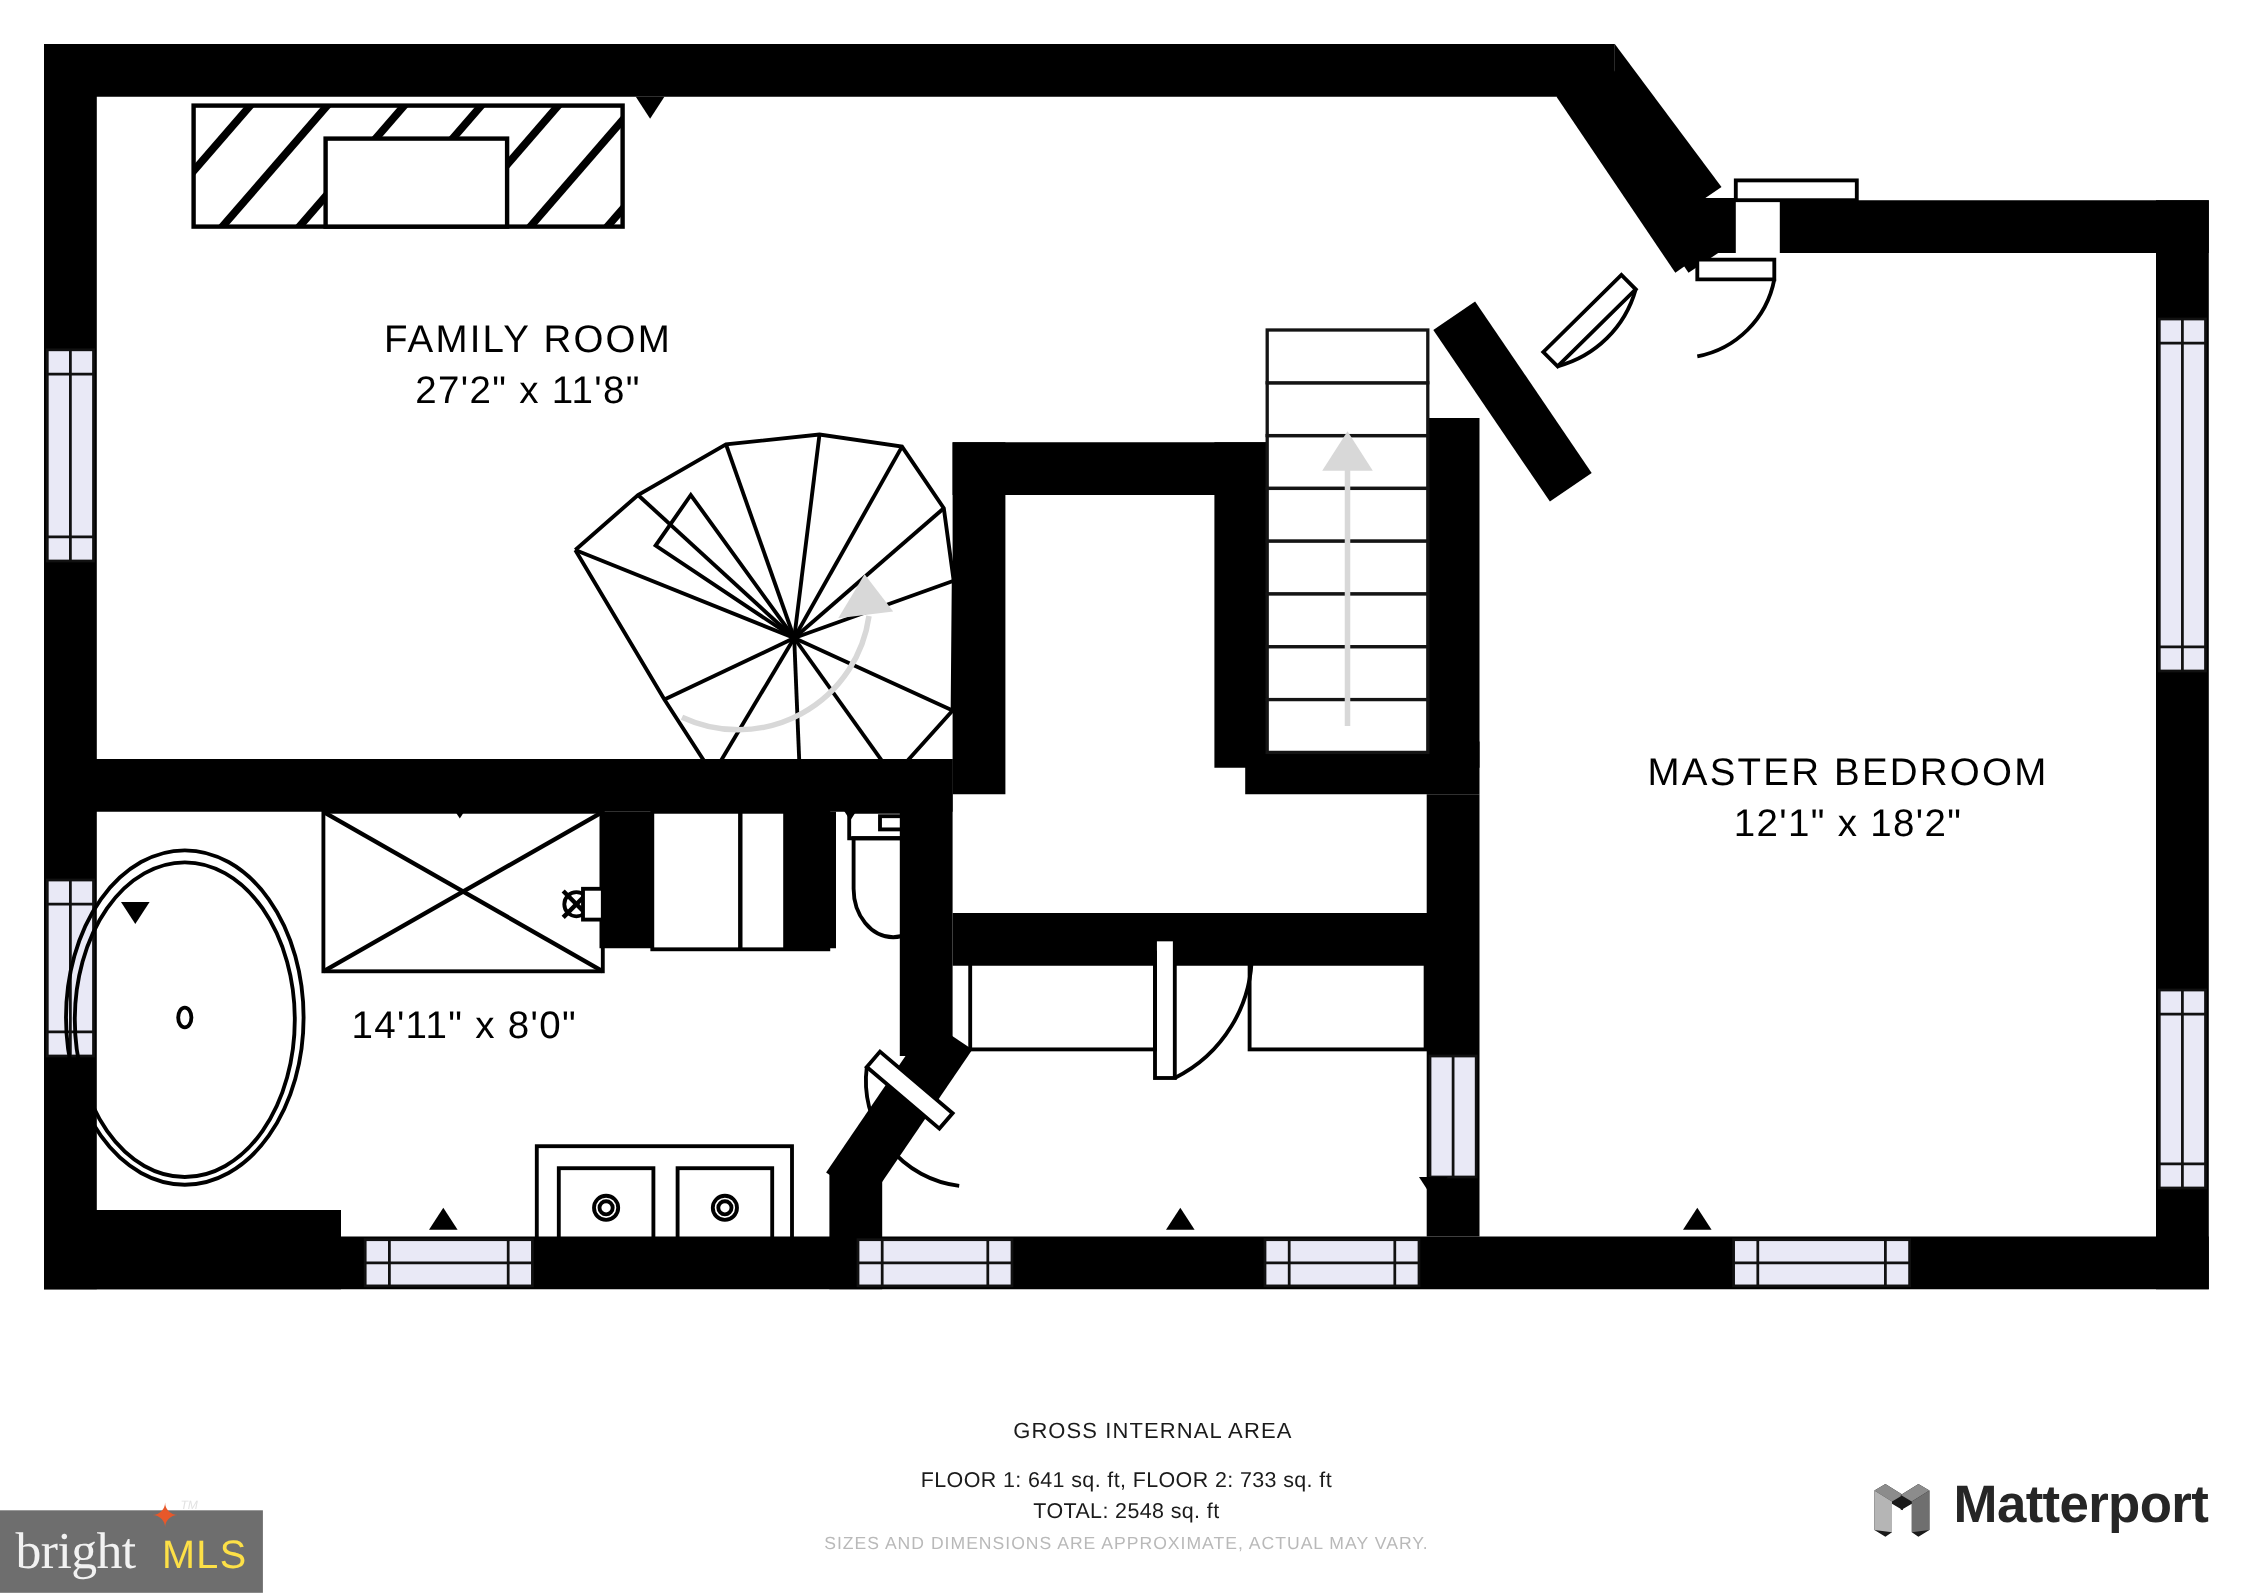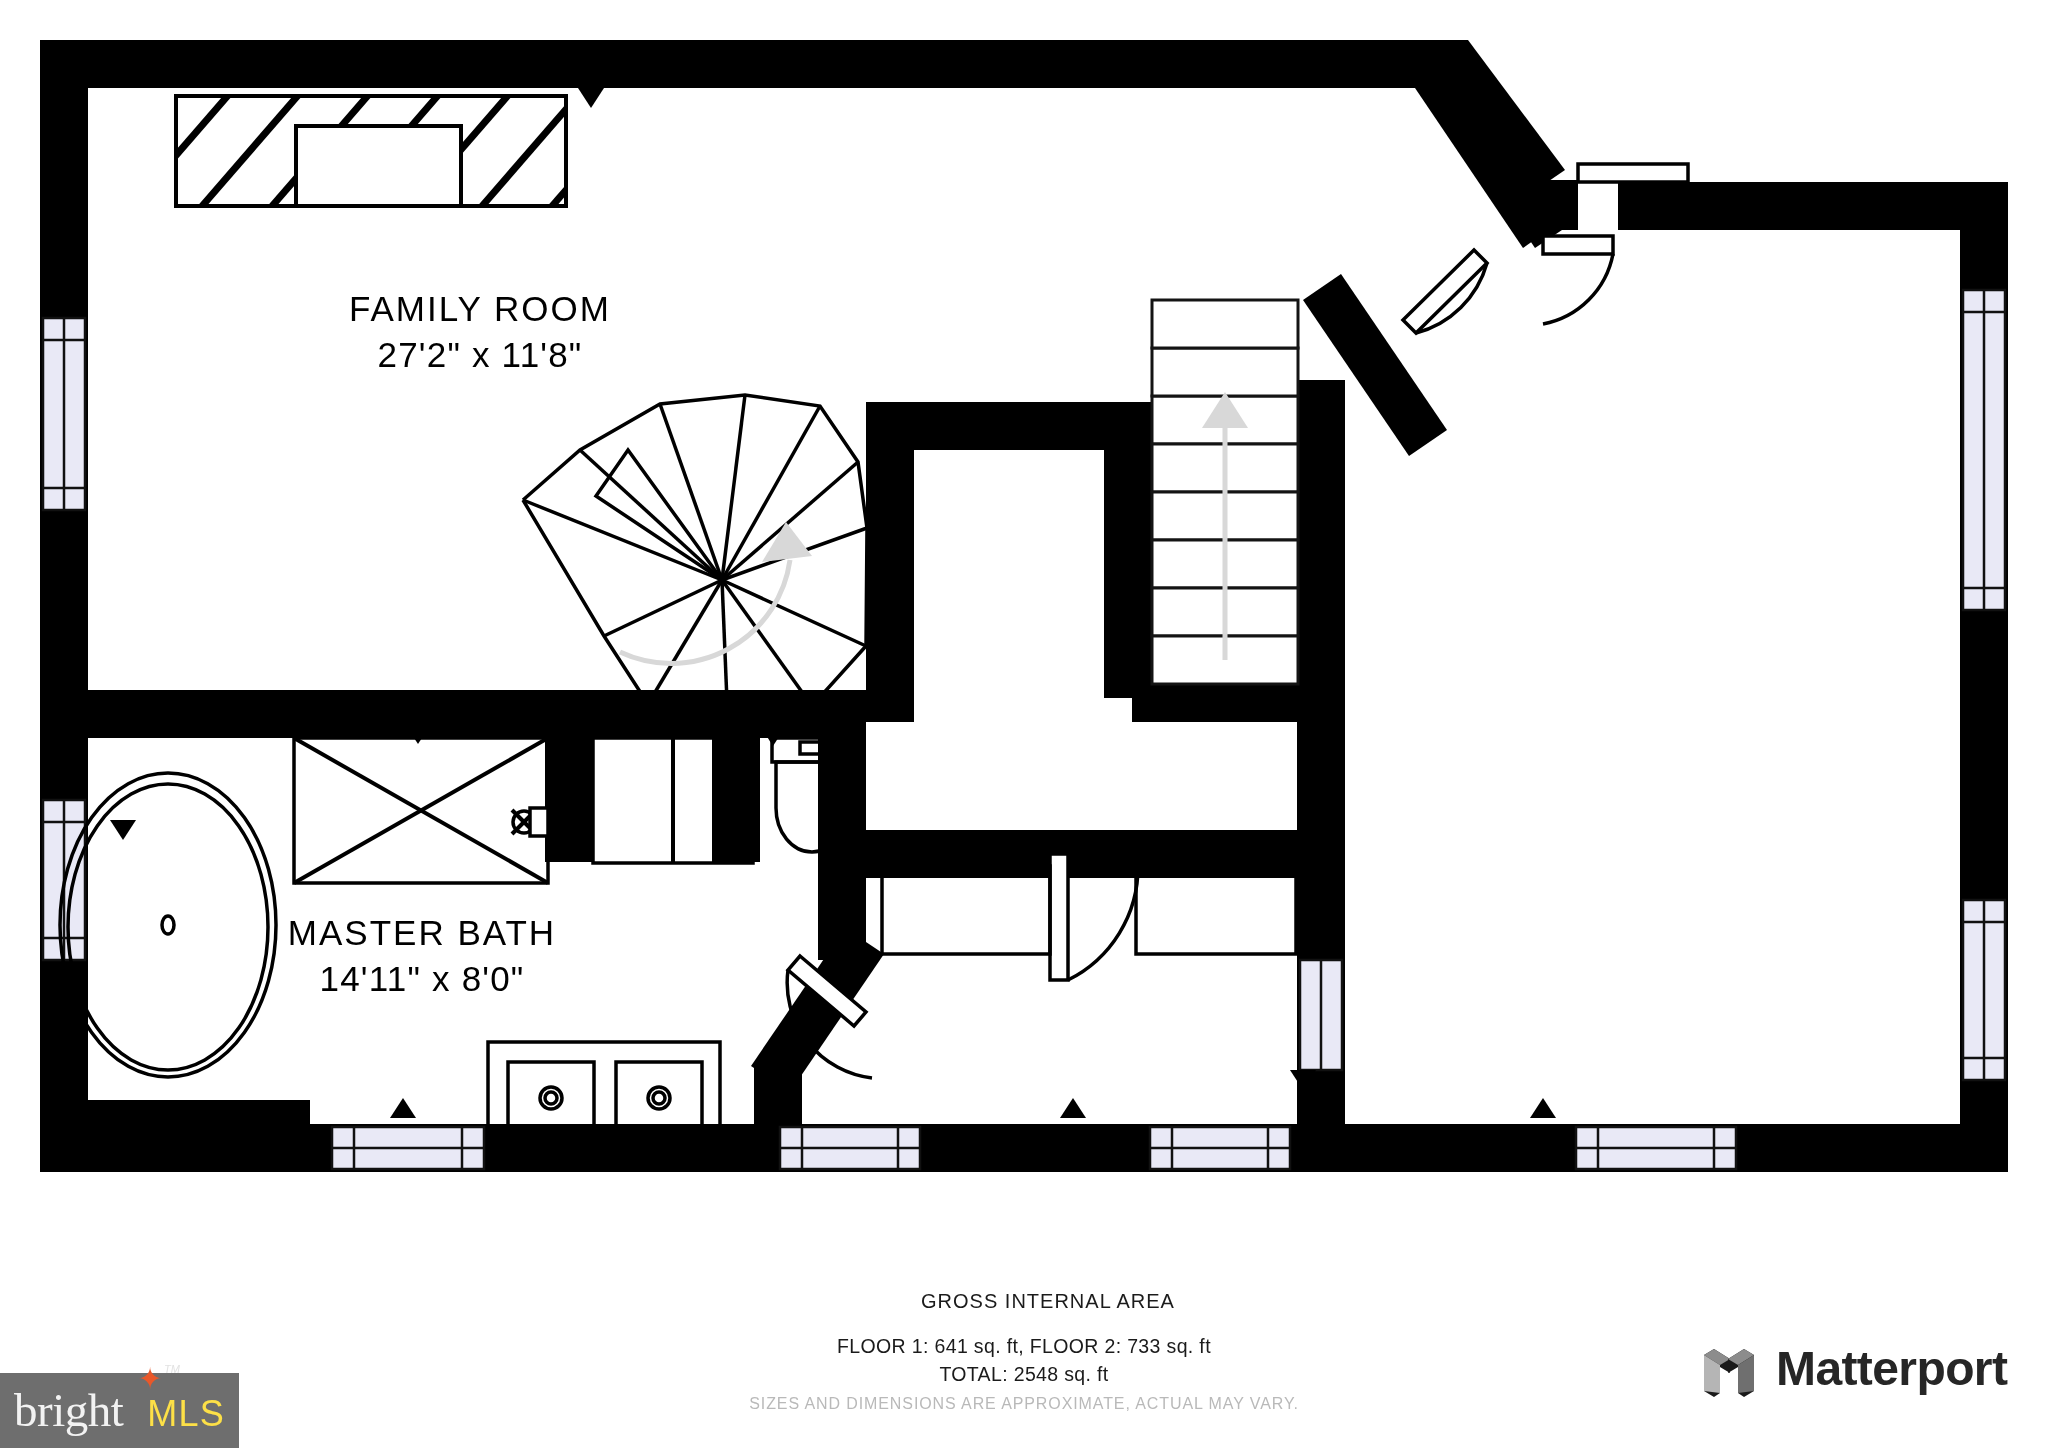"MASTER BEDROOM" div.room-label { html: none -> <div> <span>MASTER BEDROOM</span> <span>12'1" x 18'2"</span> </div> }
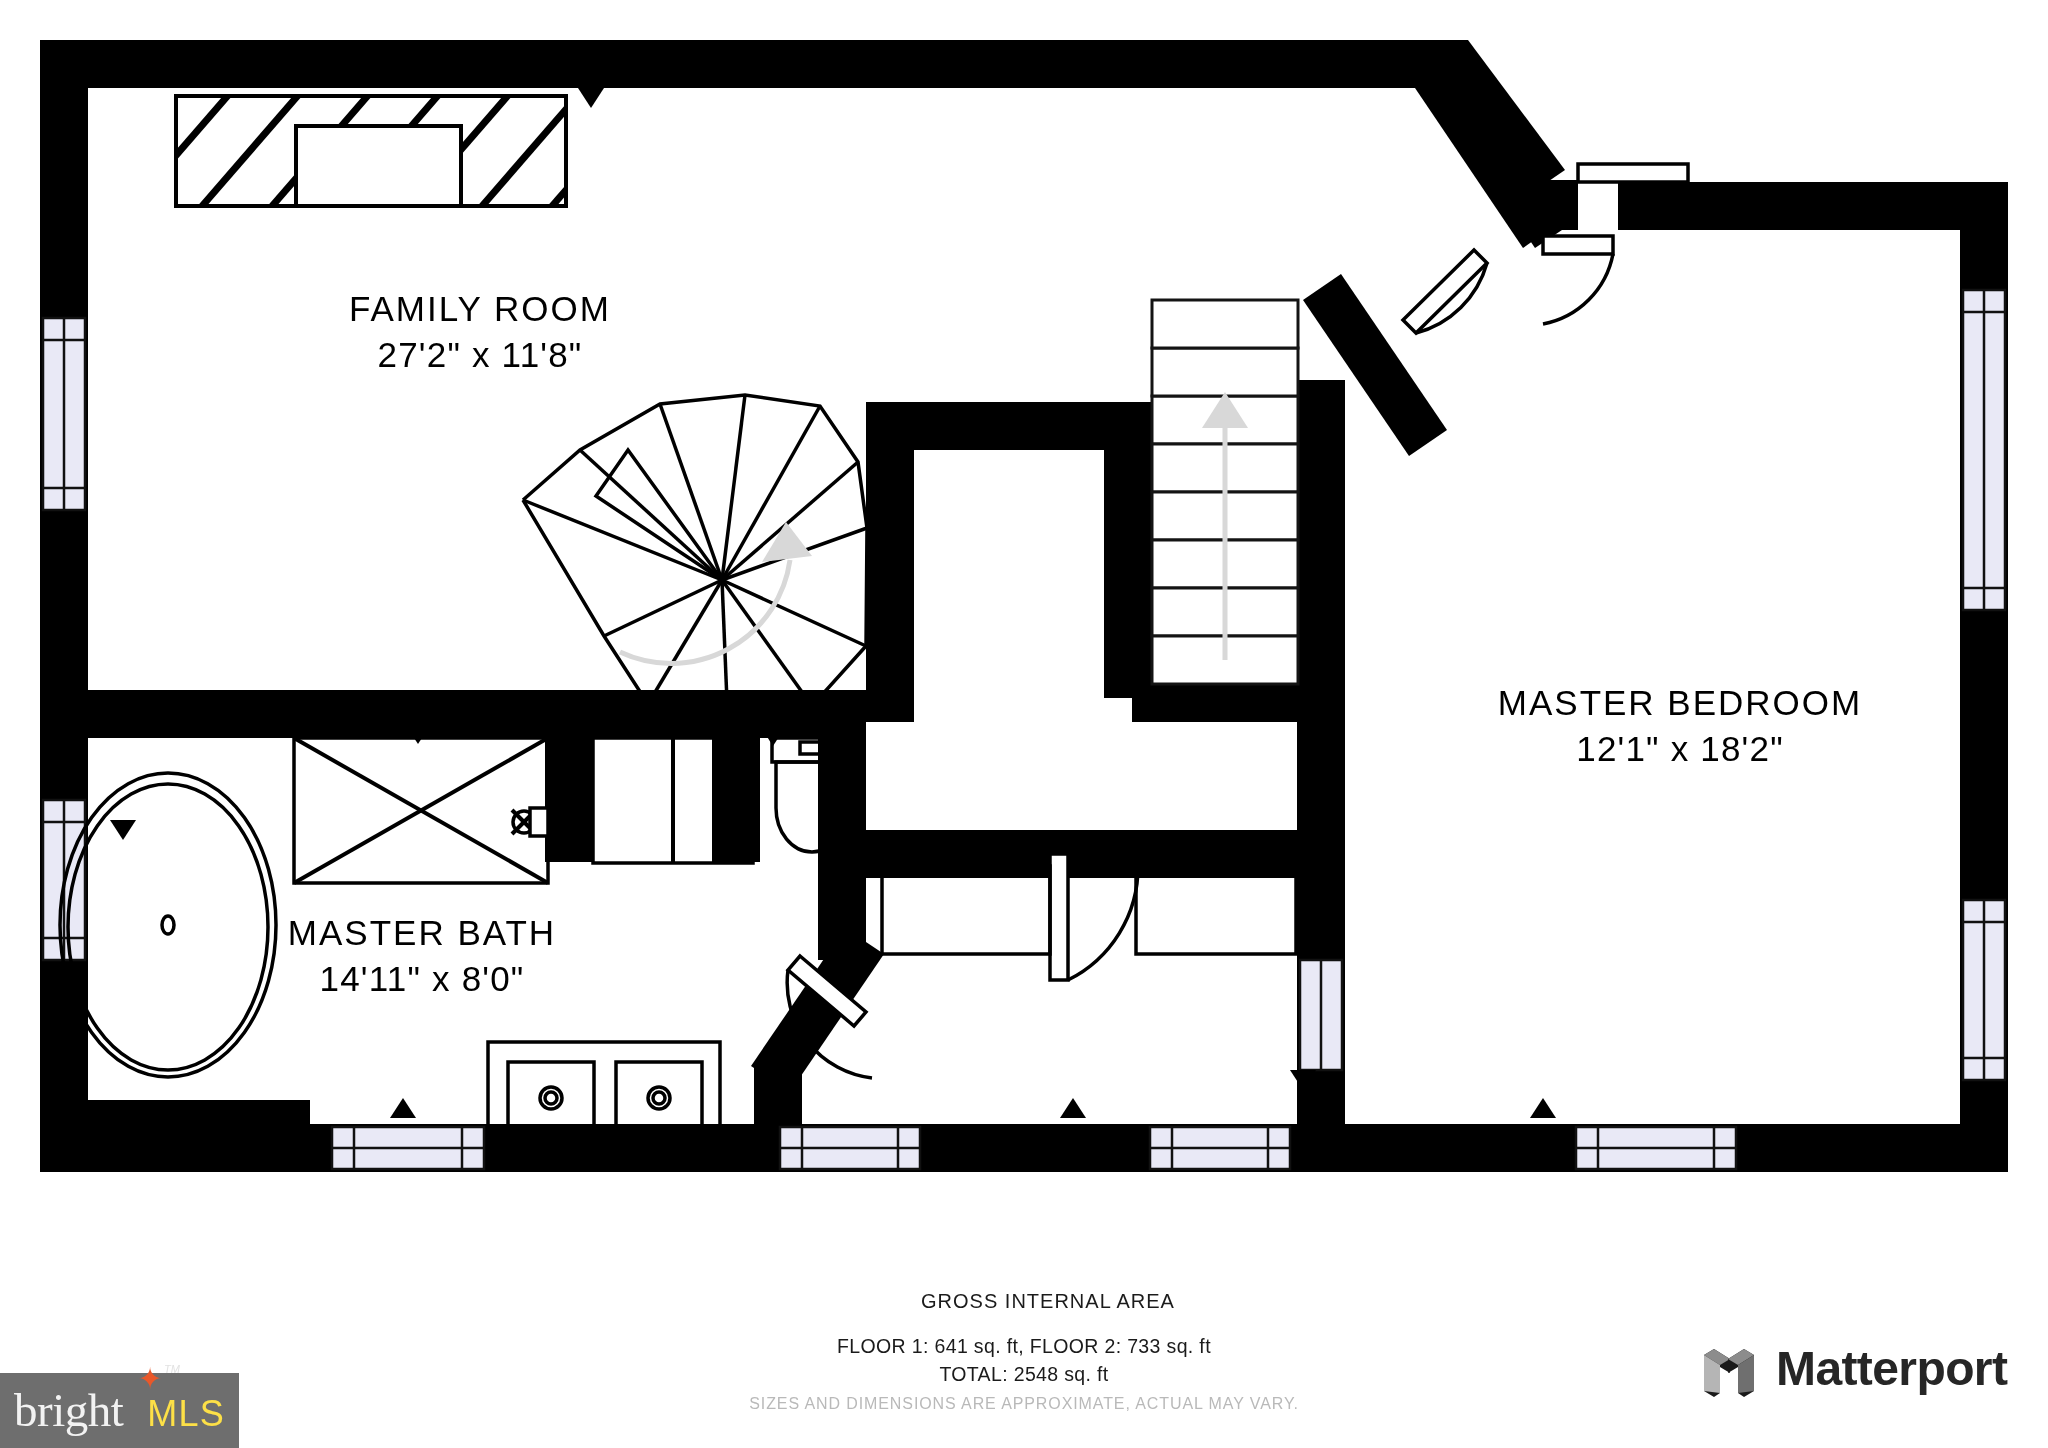"MASTER BATH" span.rl-name { html: <span>MASTER BATH</span> -> none }
